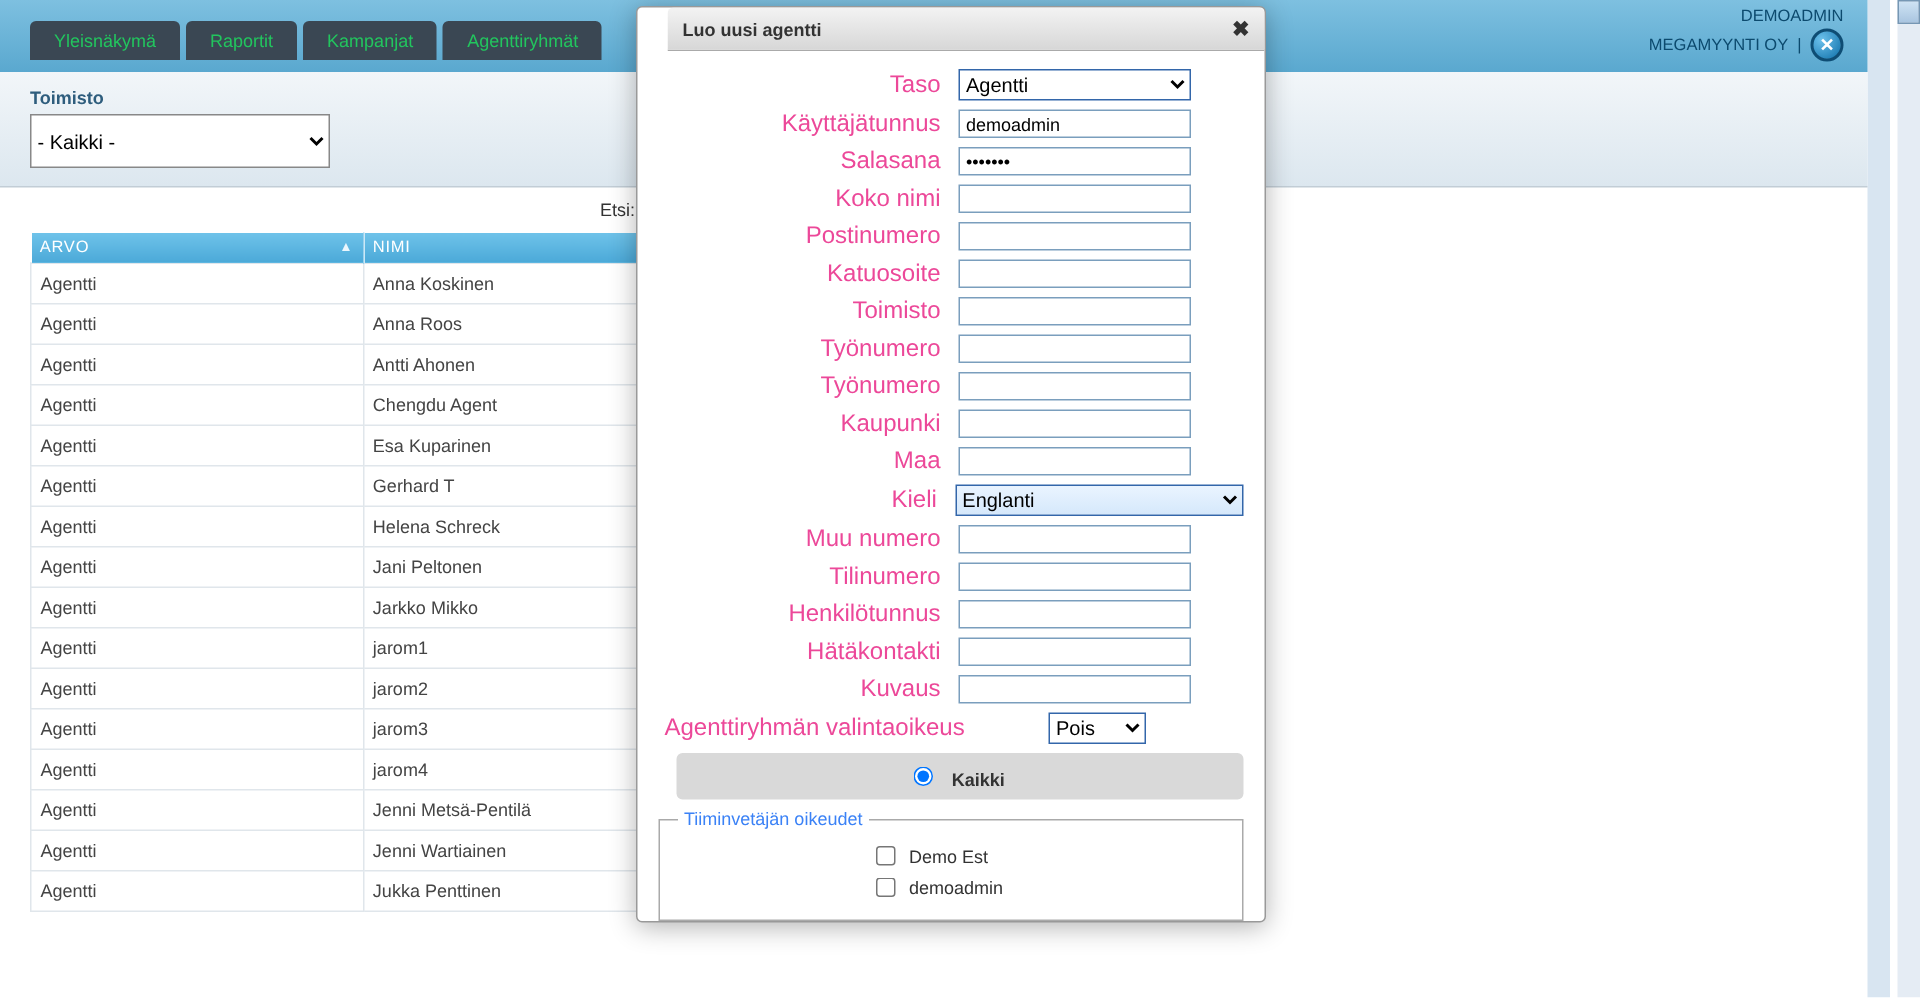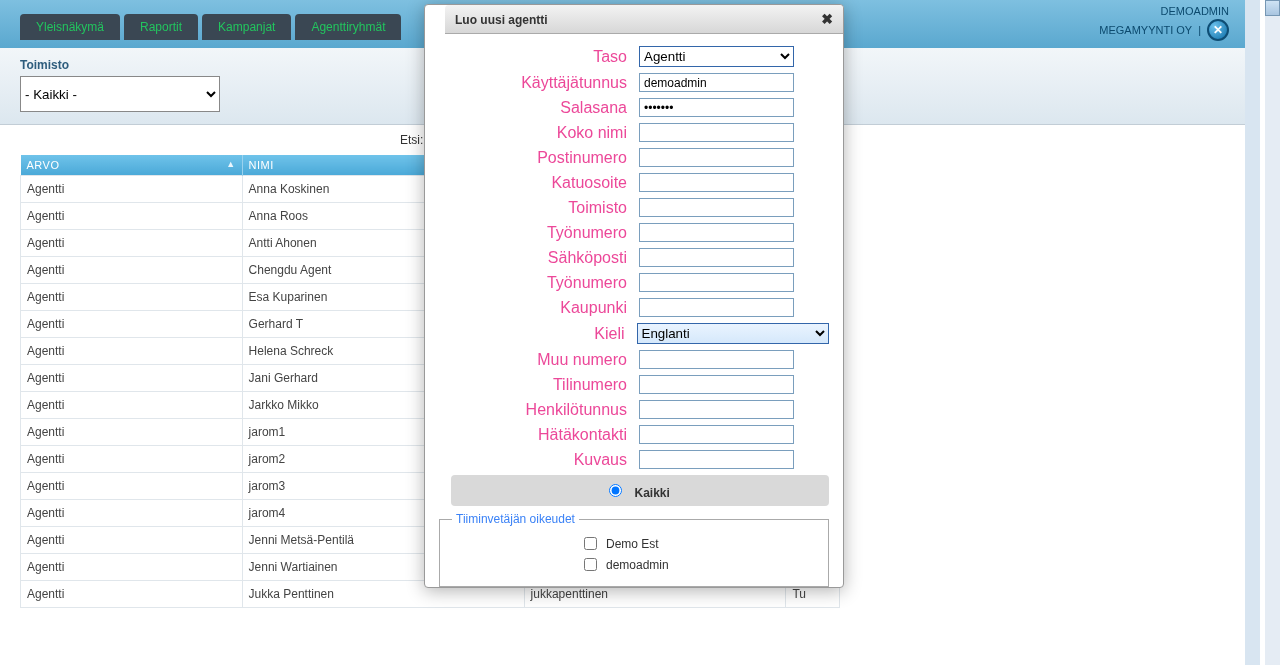"Sähköposti" div.form-row { html: <div> <label>Sähköposti</label> <input> </div> -> none }
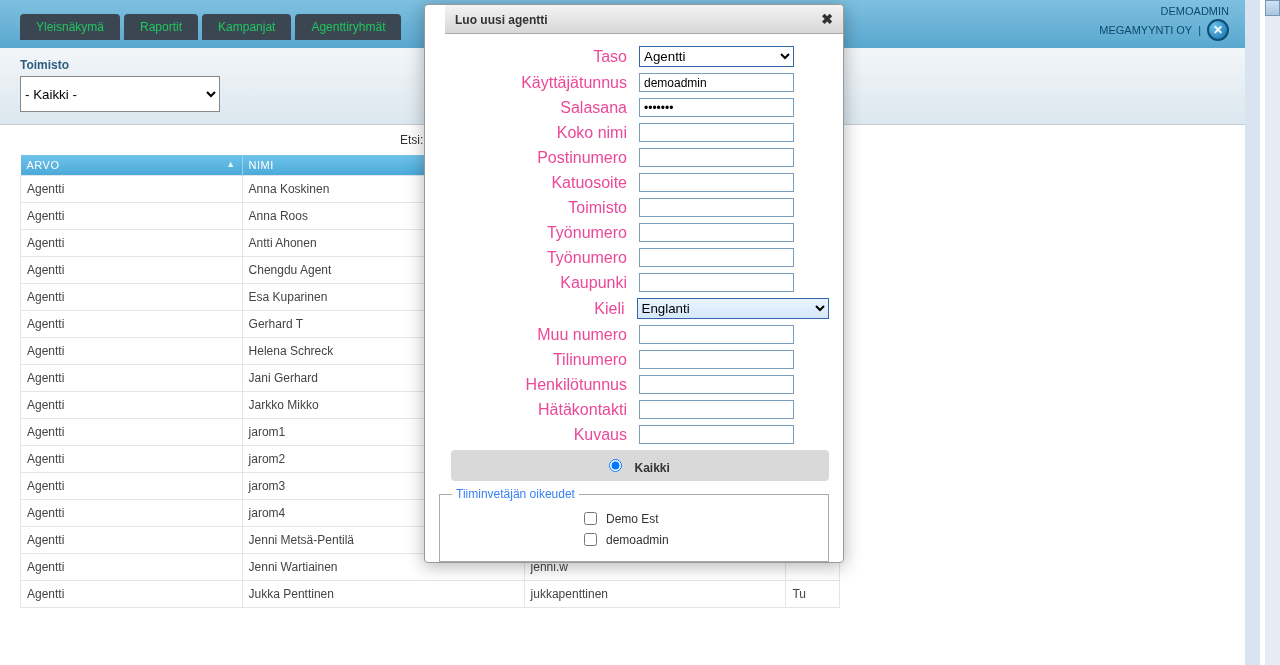"Maa" div.form-row { html: none -> <div> <label>Maa</label> <input> </div> }
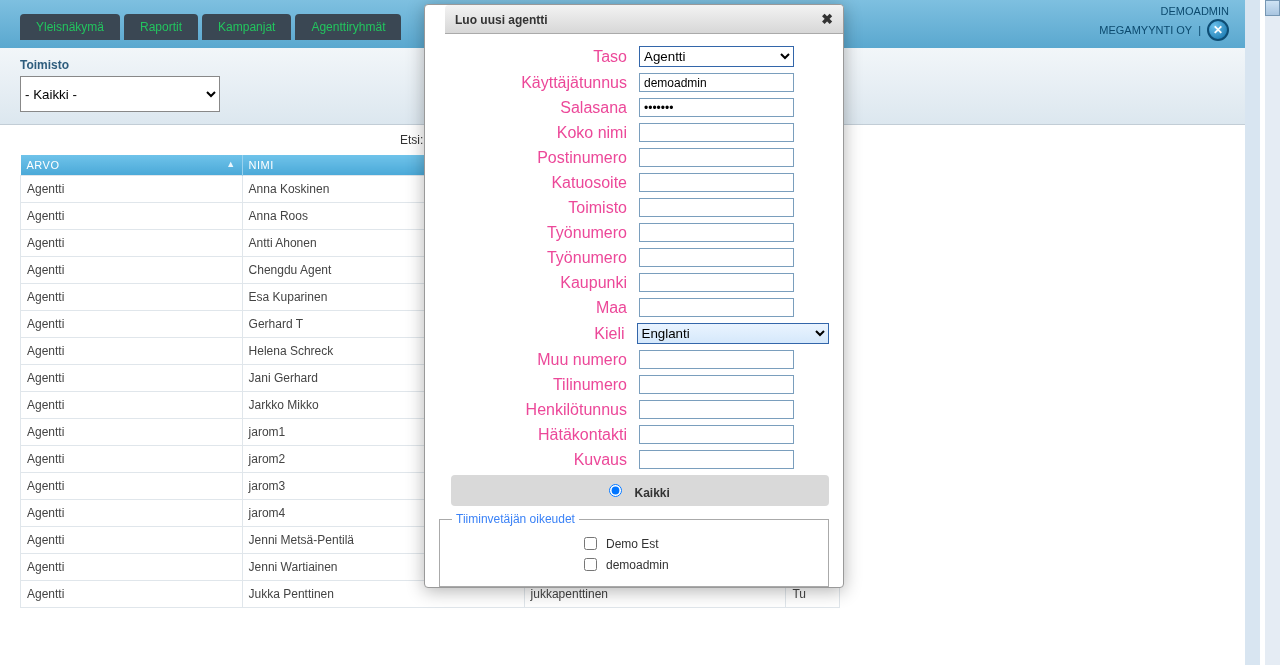"Jani Gerhard" td { text: Gerhard -> Peltonen }
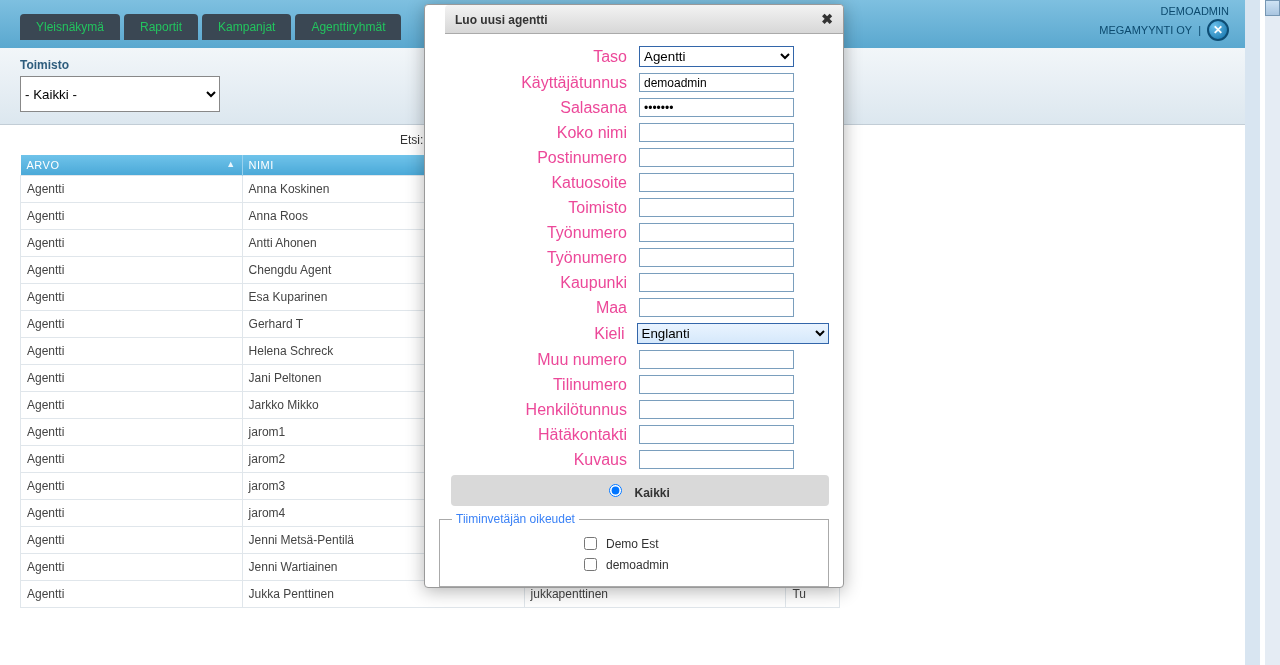"Agenttiryhmän valintaoikeus" div.form-row { html: none -> <div> <label>Agenttiryhmän valintaoikeus</label> <select><option>Pois</option></select> </div> }
